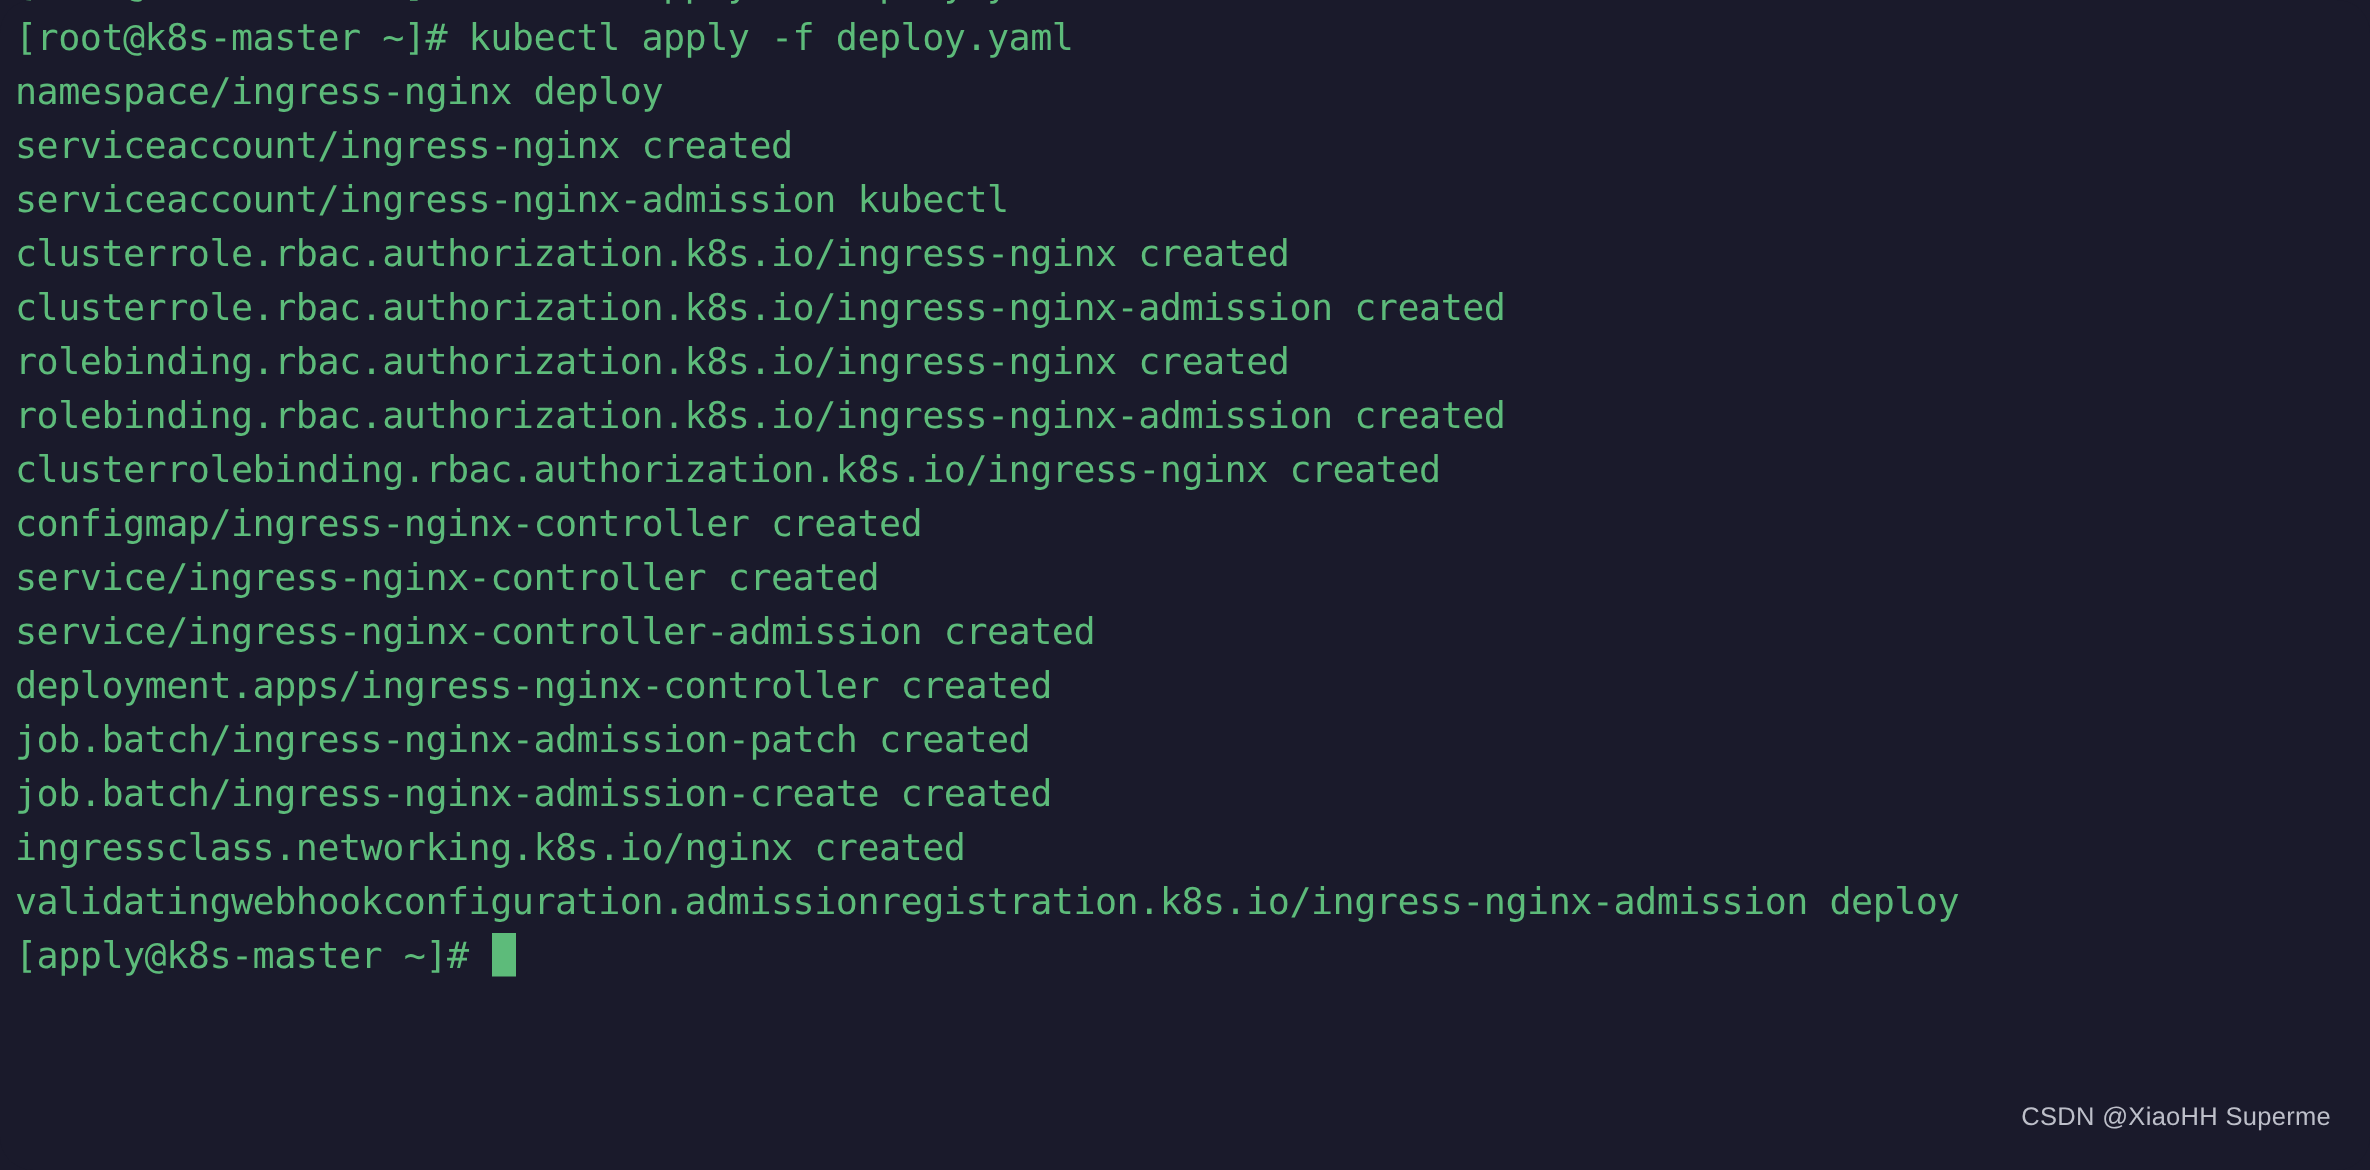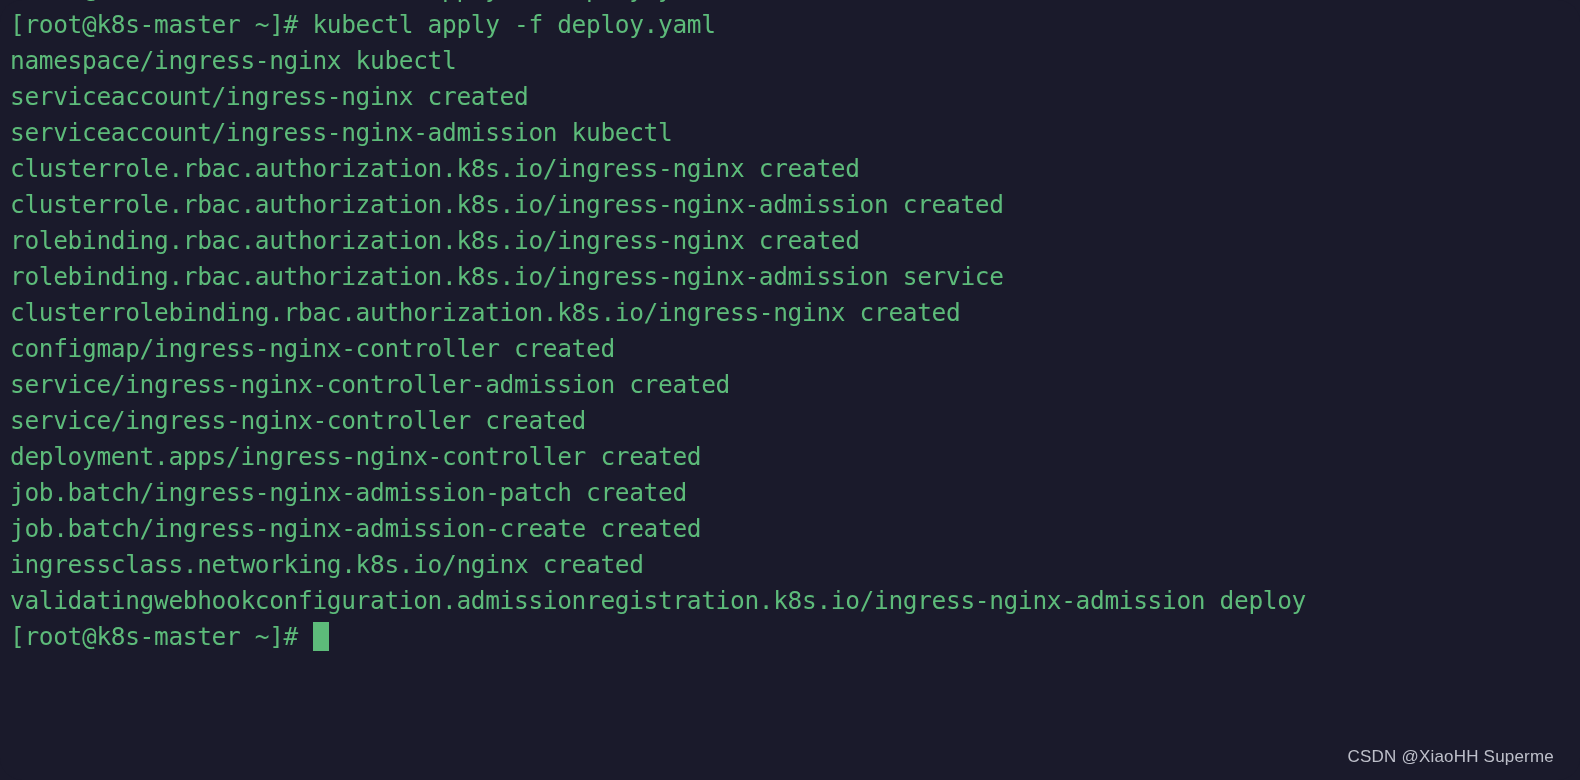"namespace/ingress-nginx kubectl" div.line { text: kubectl -> deploy }
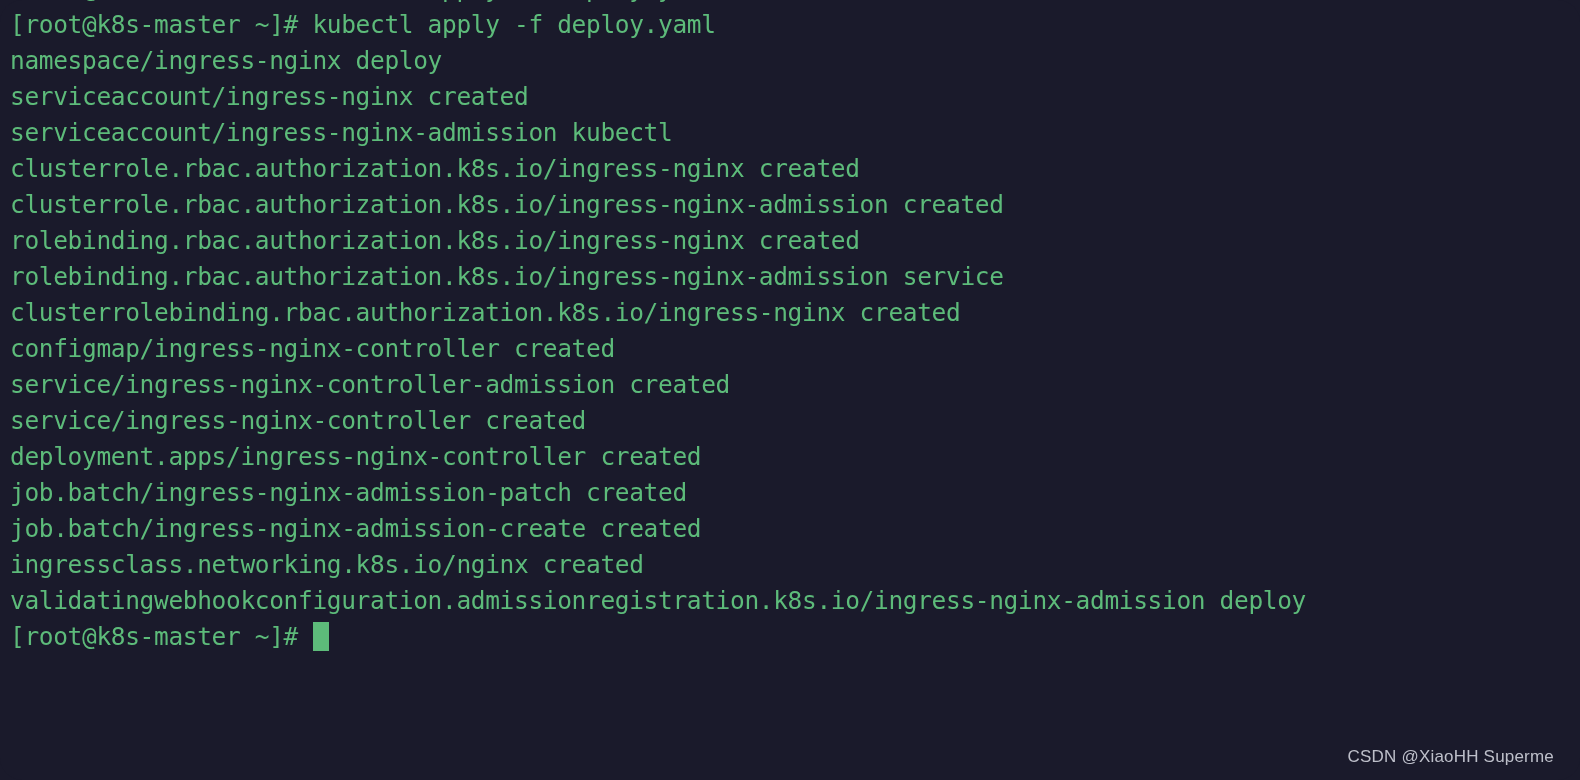"rolebinding.rbac.authorization.k8s.io/ingress-nginx-admi" div.line { text: service -> created }
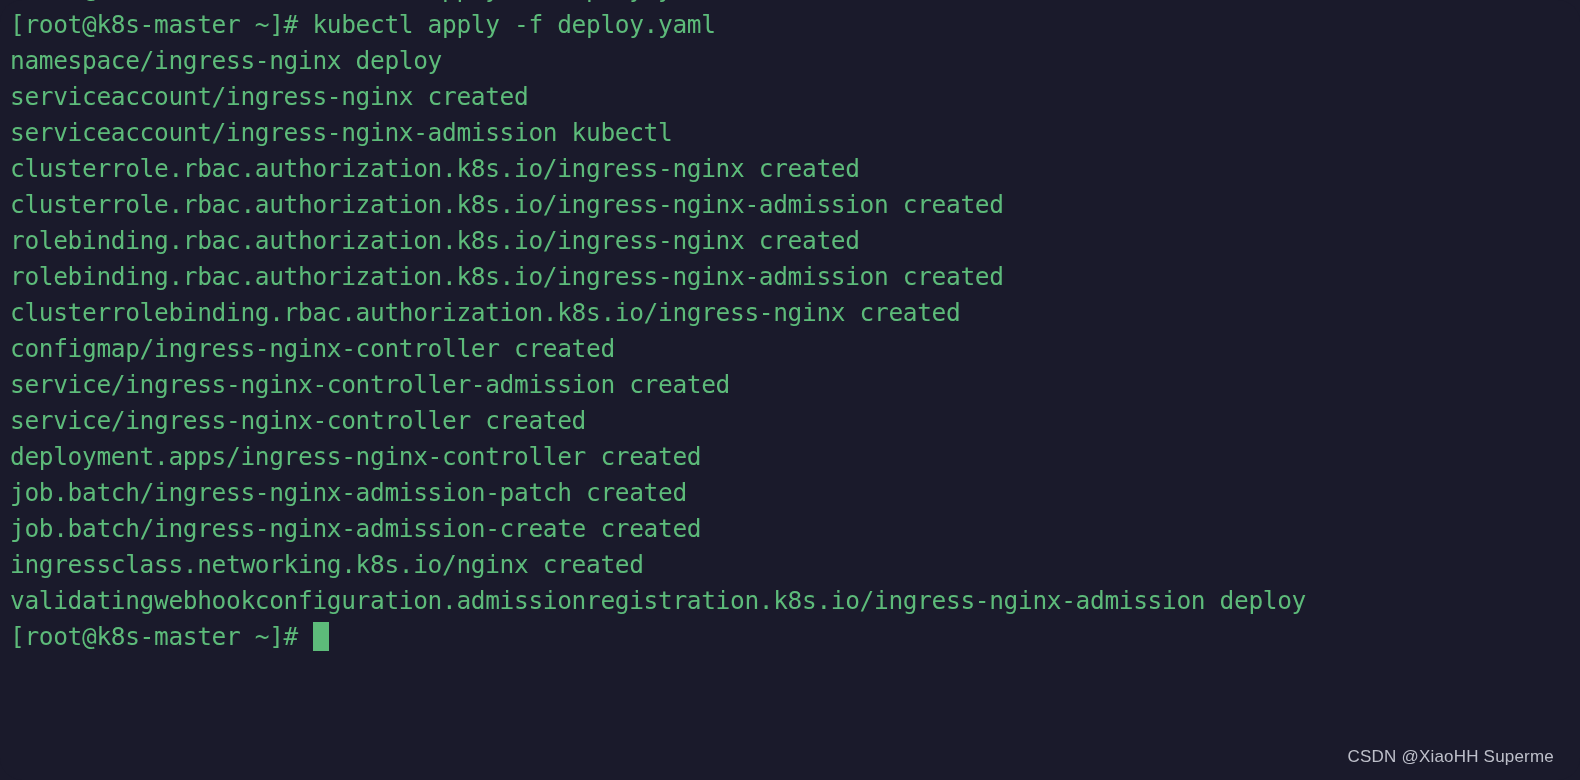"service/ingress-nginx-controller-admissi" div.line { order: before "service/ingress-nginx-controller created" -> after "service/ingress-nginx-controller created" }
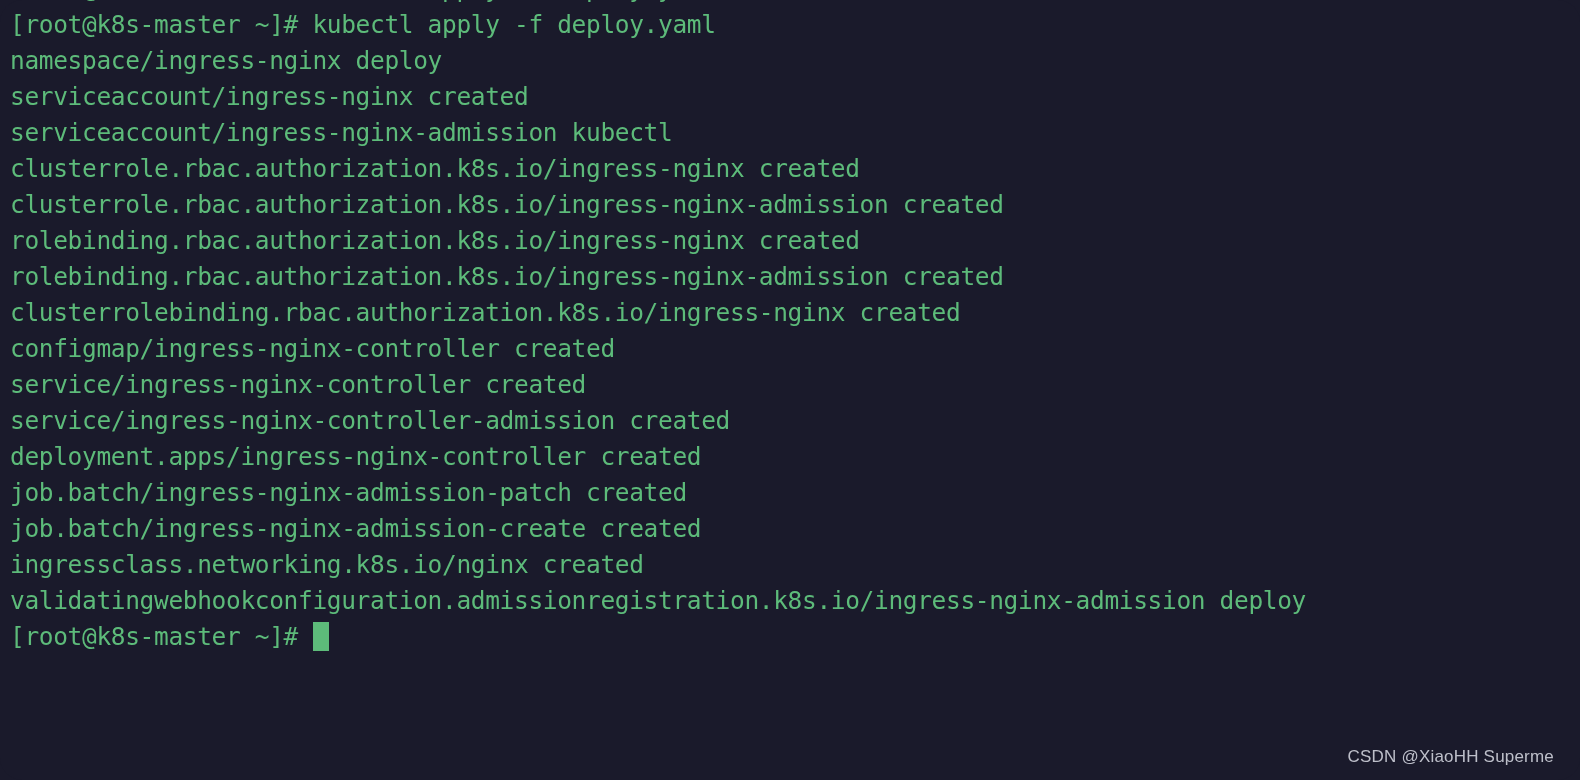"[root@k8s-master ~]#" span { text: root@k8s-master -> apply@k8s-master }
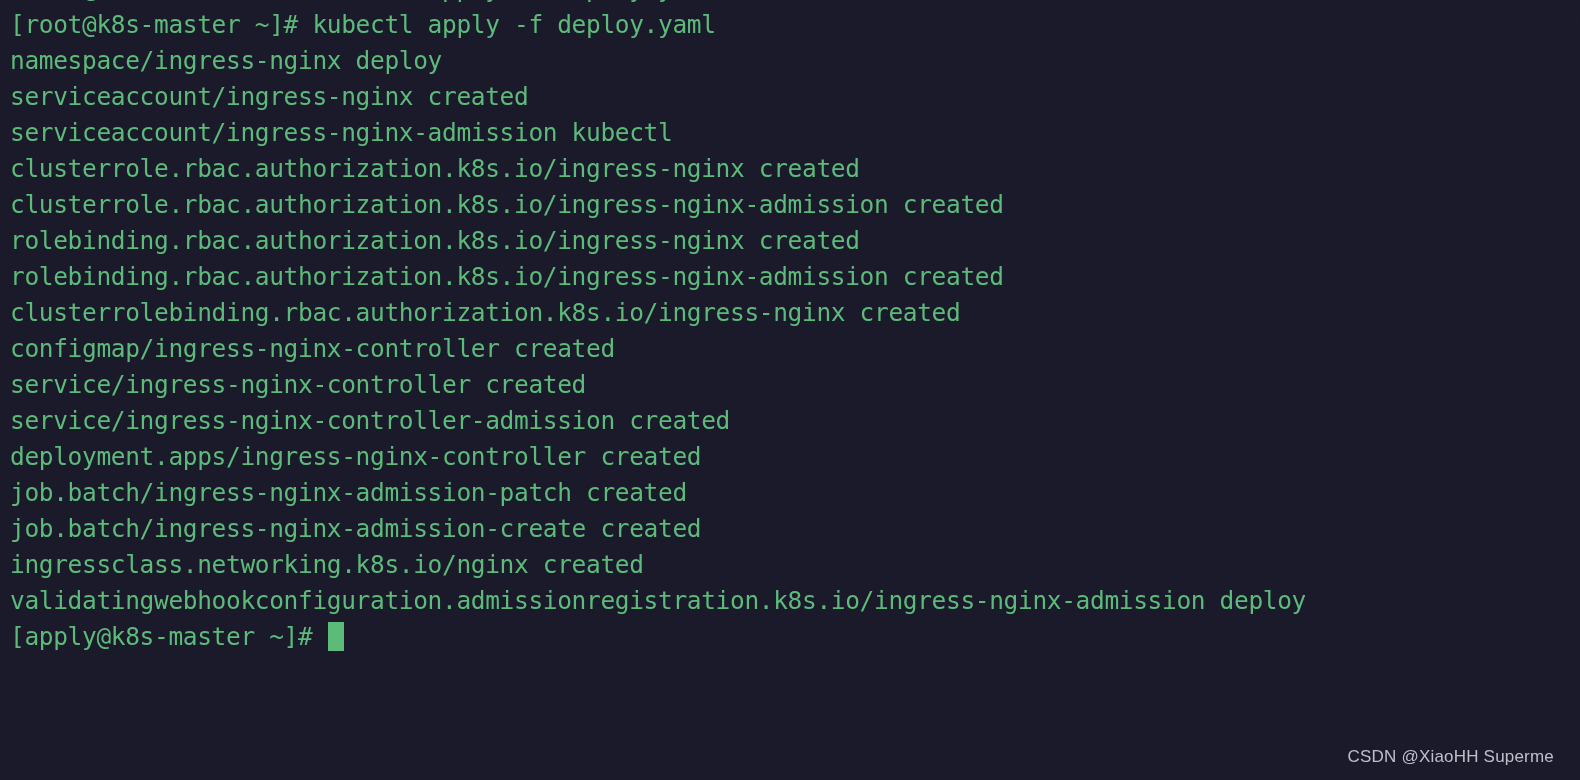"CSDN @XiaoHH Superme" #watermark { bottom: 13px -> 25px }
